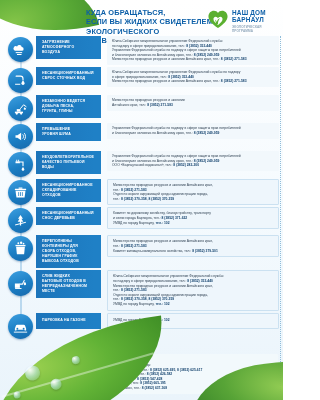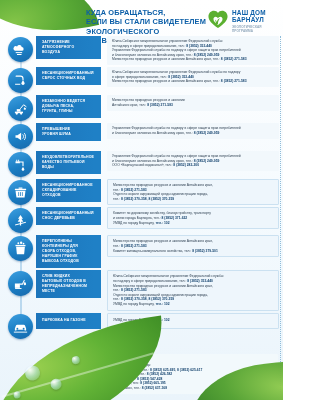"ЕСЛИ ВЫ СТАЛИ СВИДЕТЕЛЕМ" div { text: СТАЛИ -> ЖИДКИХ }
